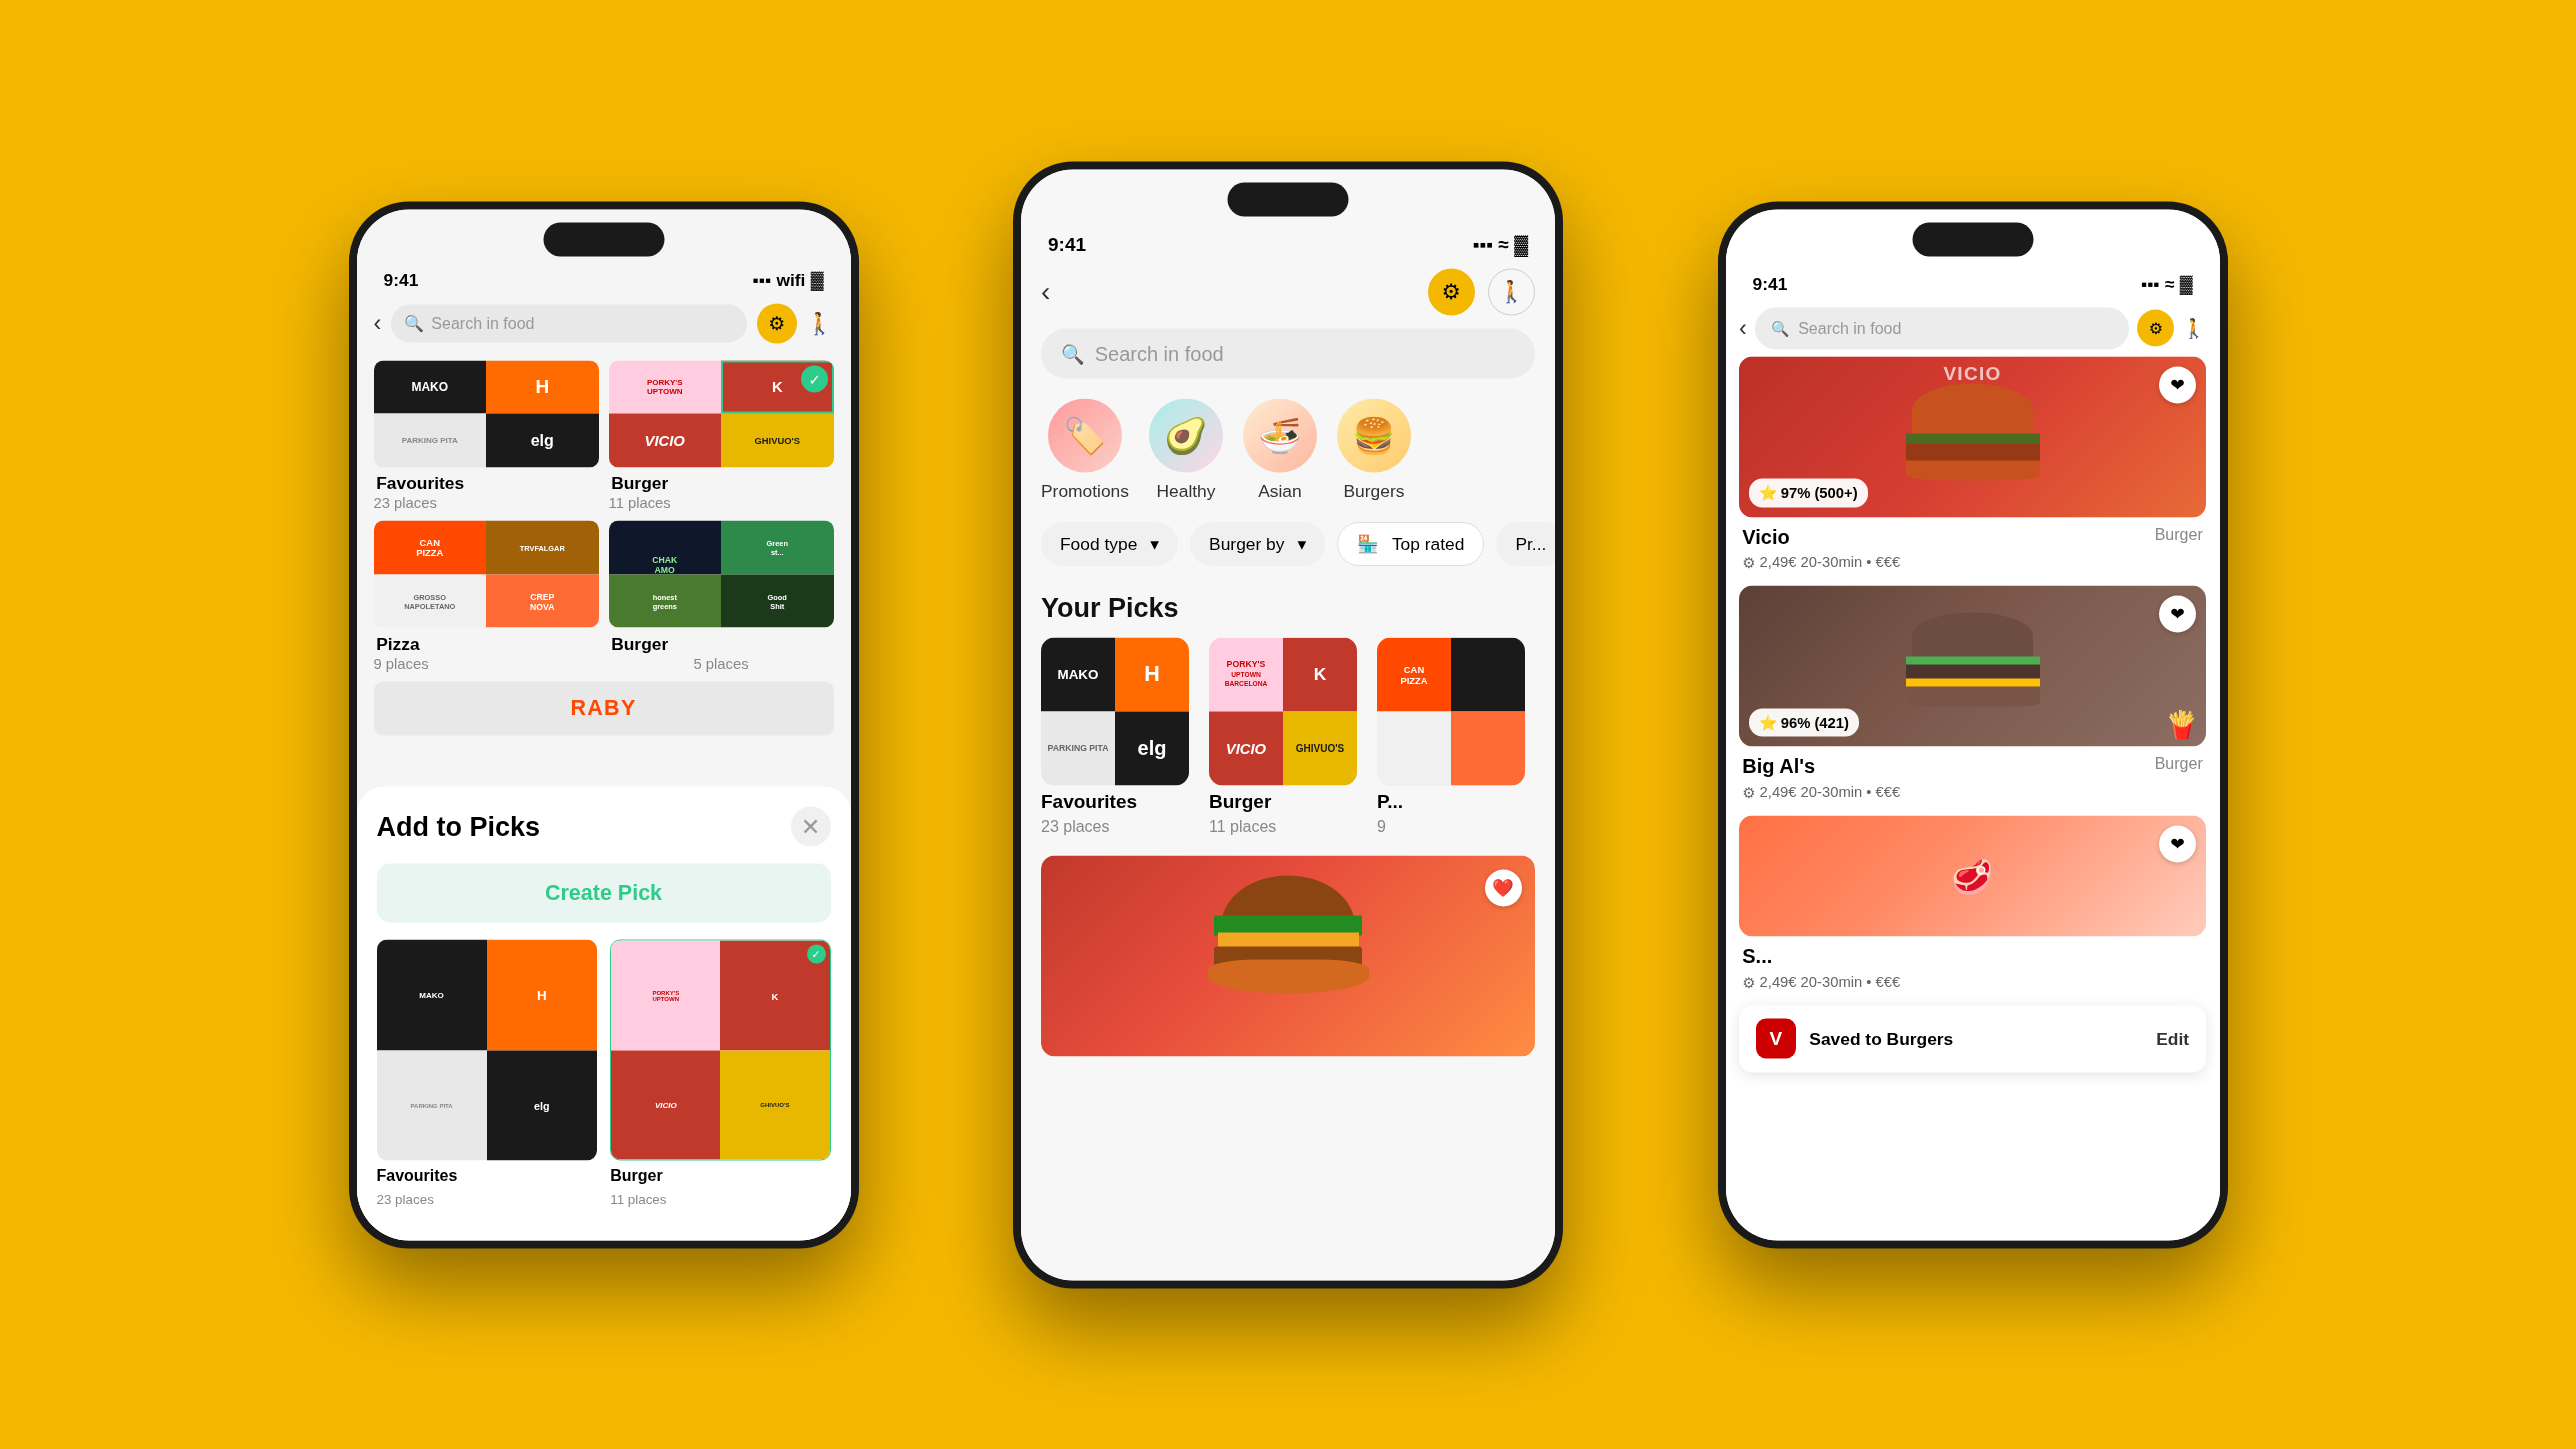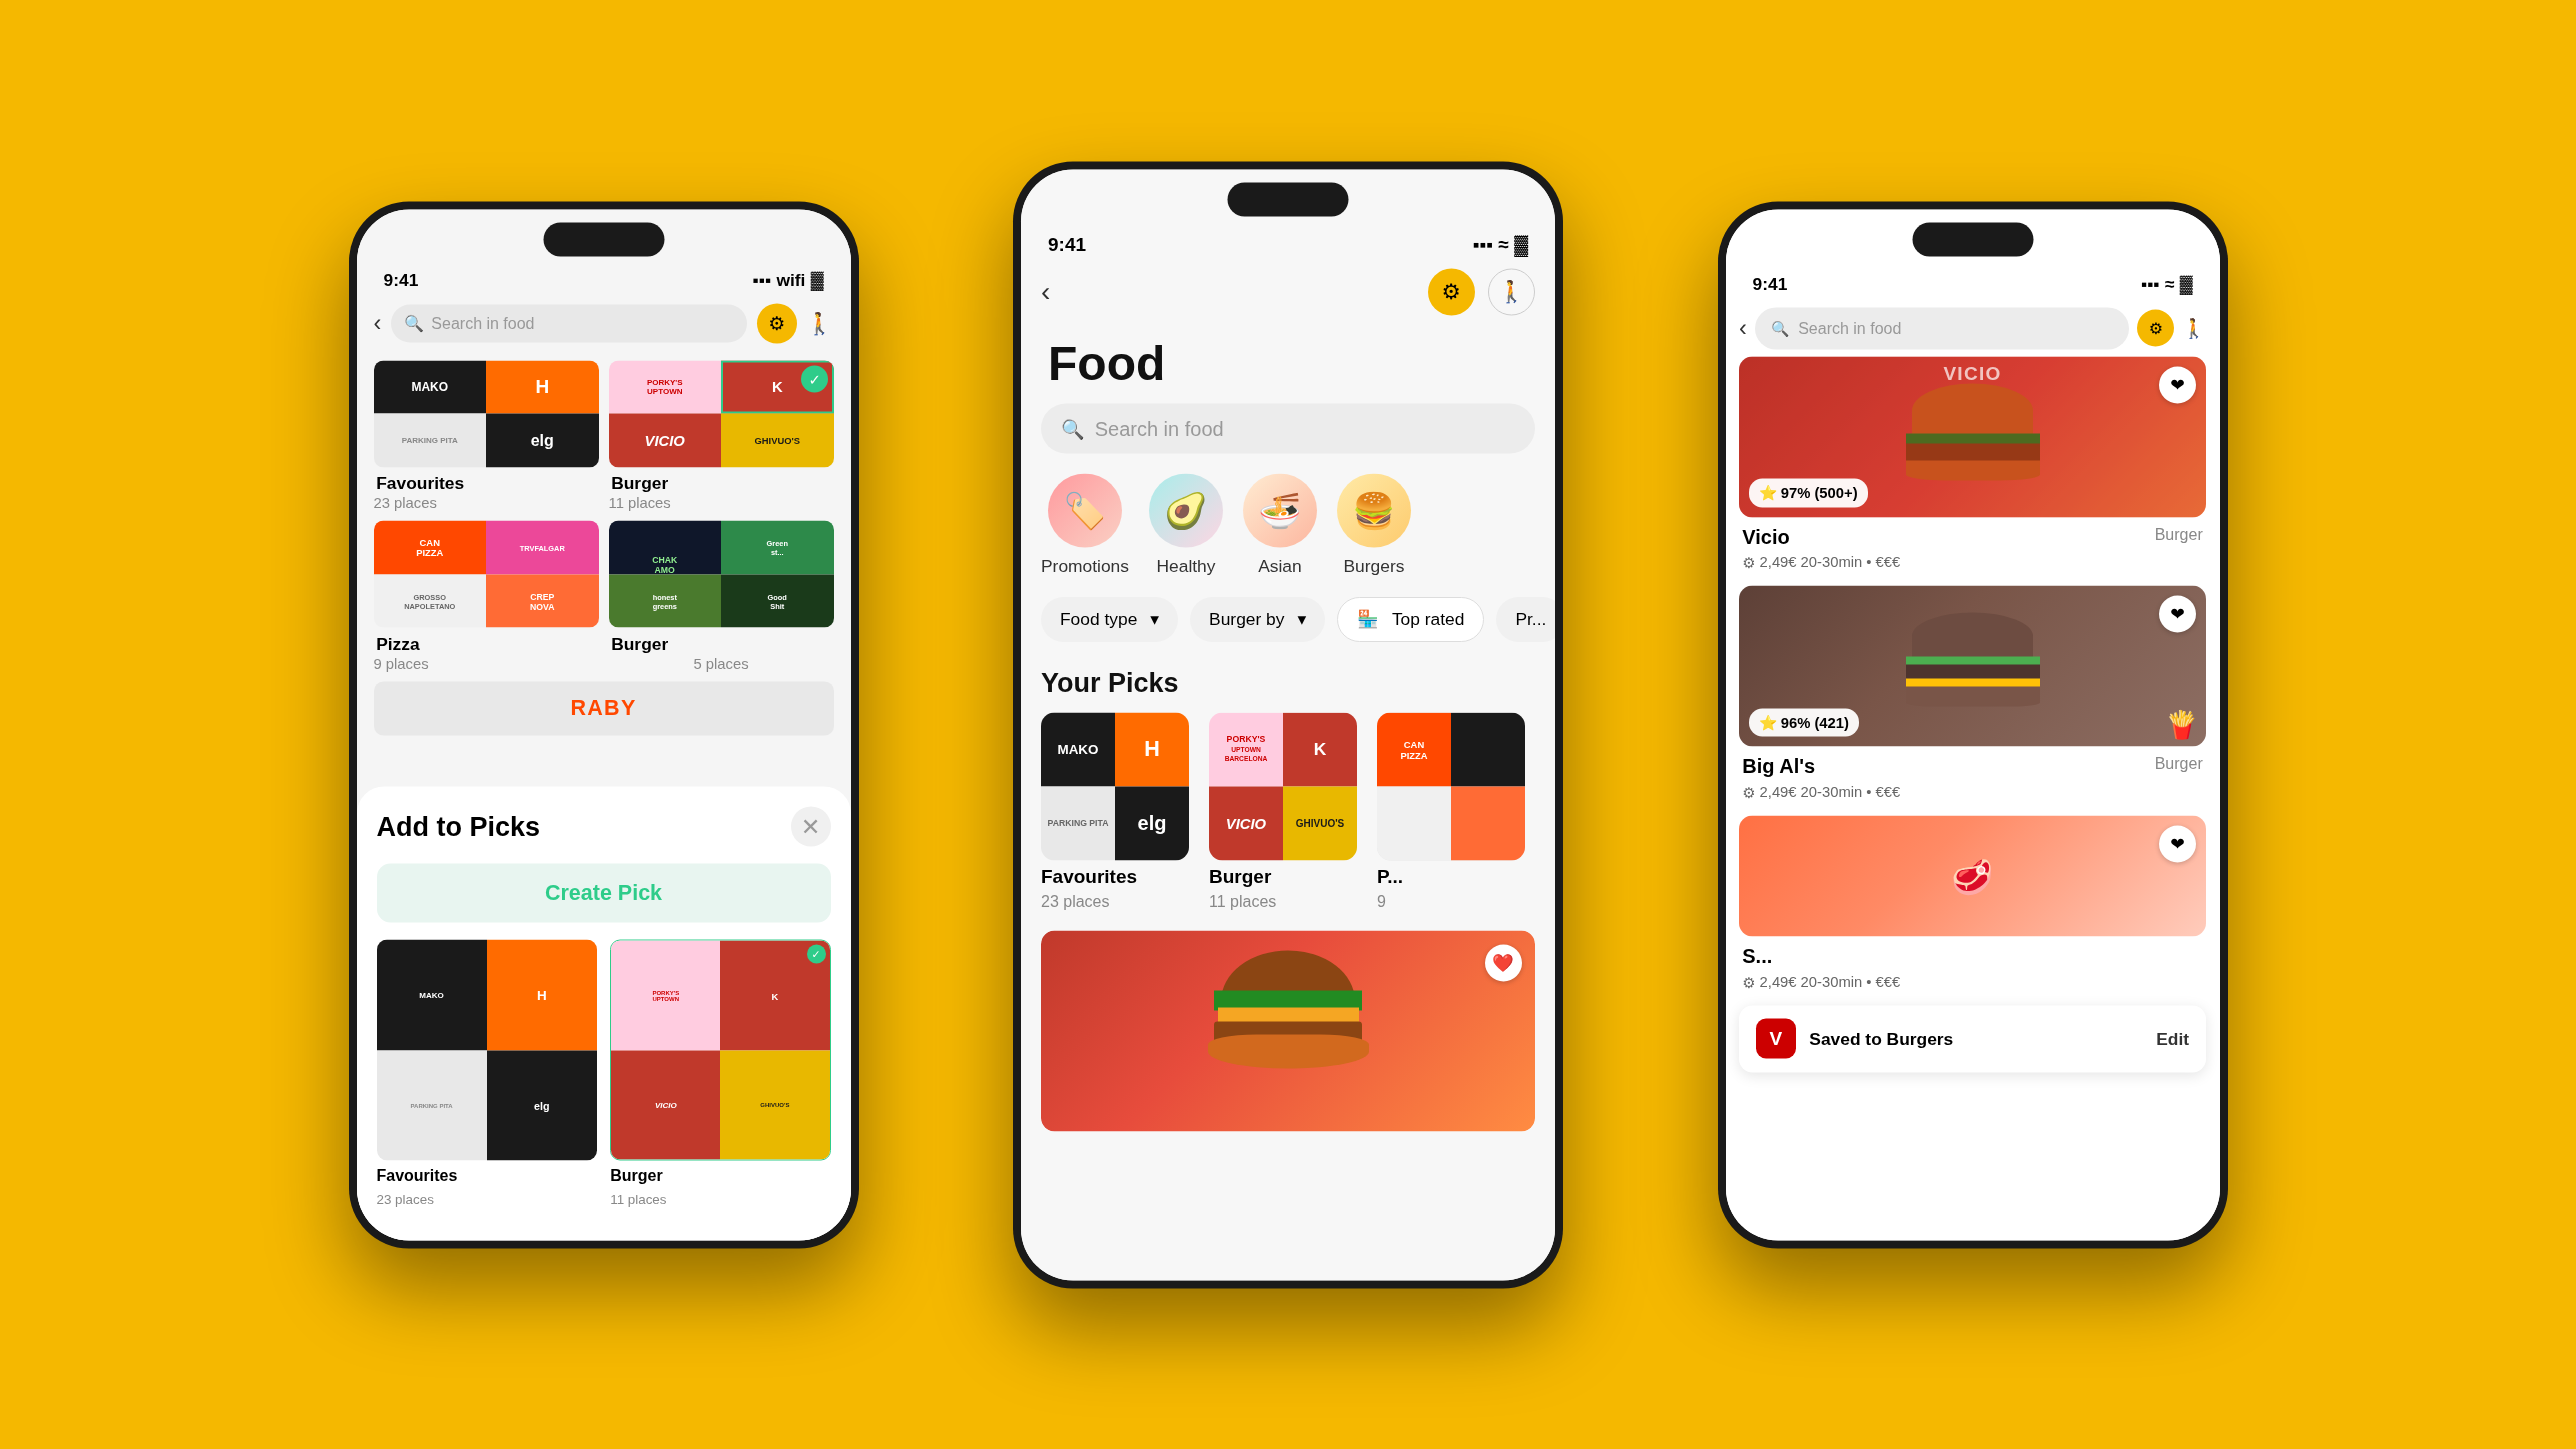"Food" h1.page-title { html: <h1>Food</h1> -> none }
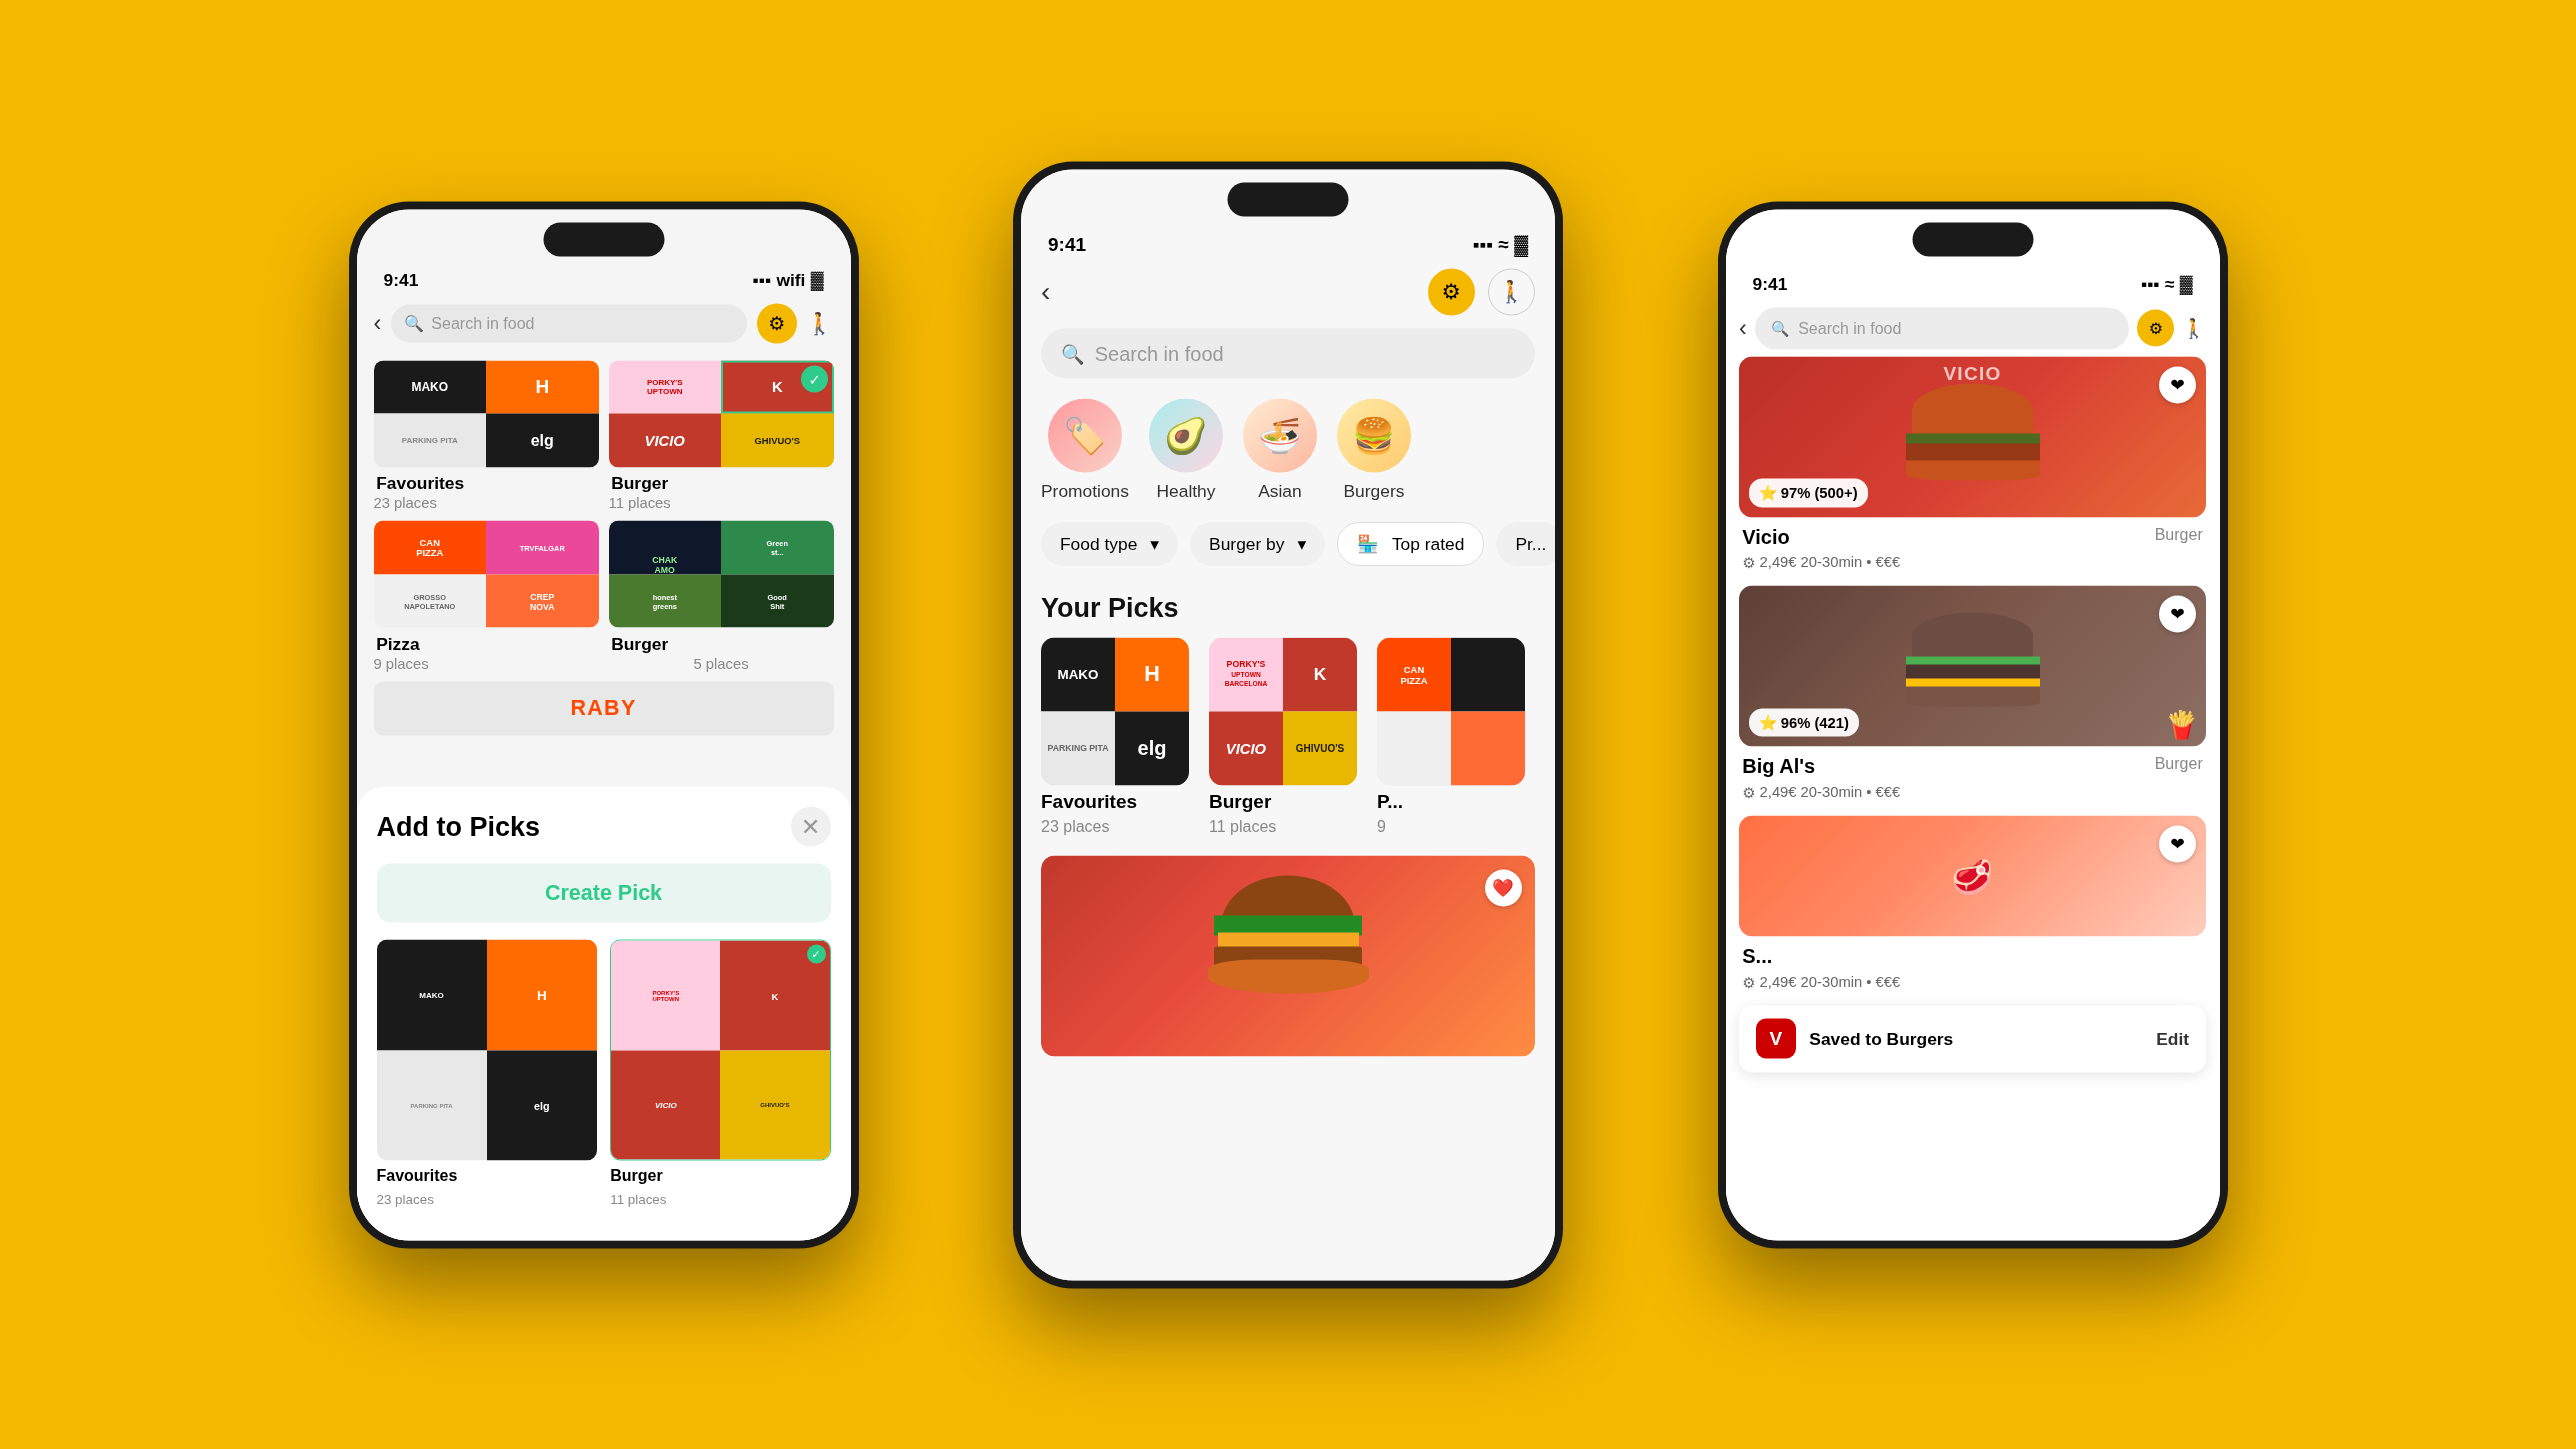"TRVFALGAR" div { background: #ec4899 -> #a16207 }
